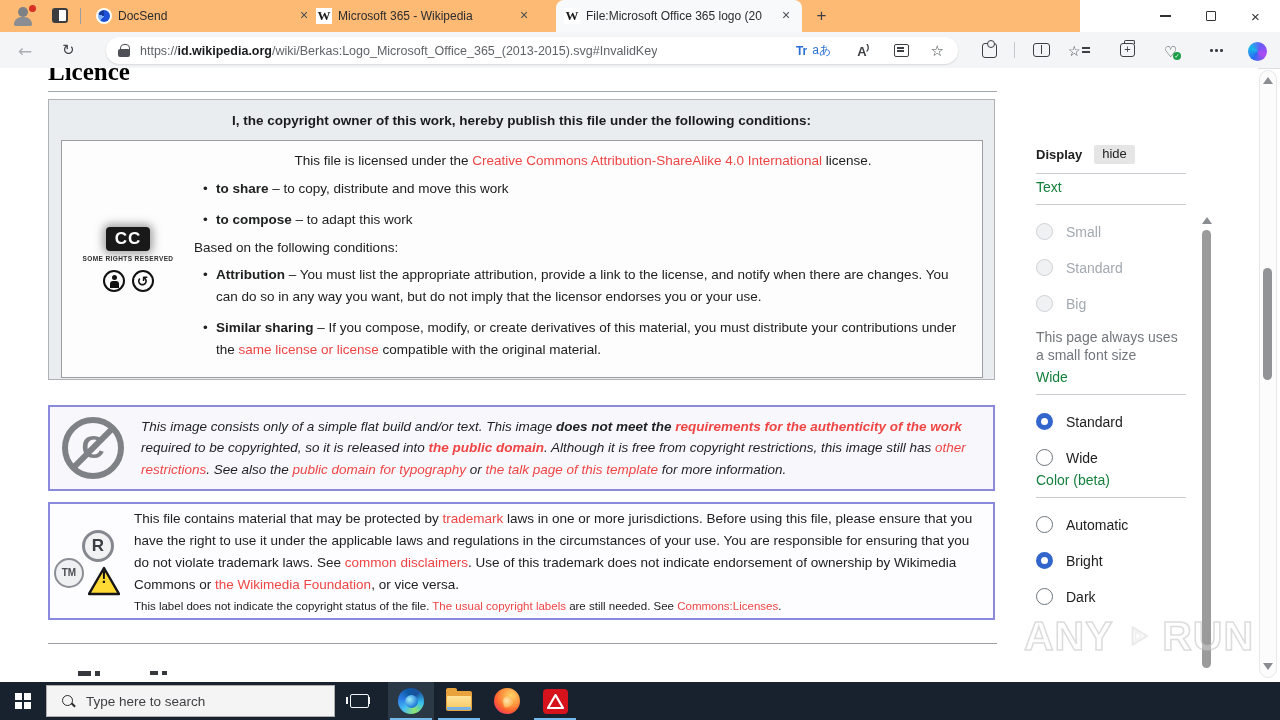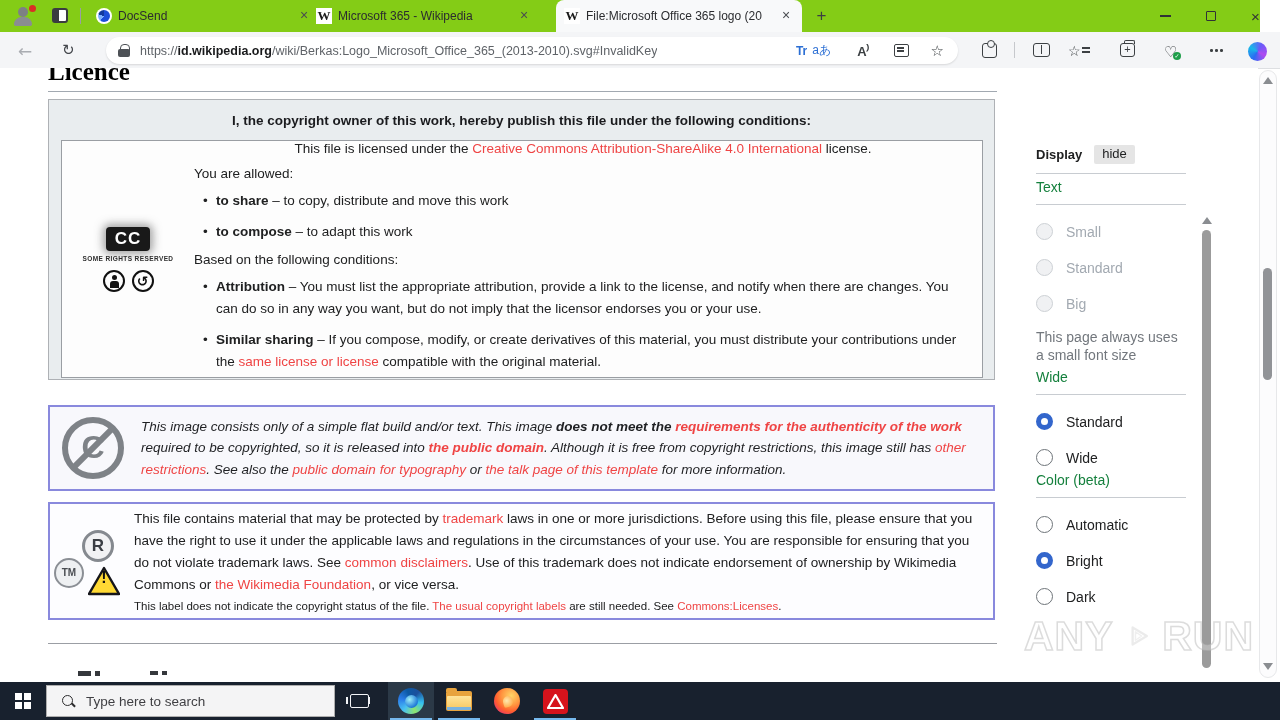"DocSend" .tabbar { background: #84cc16 -> #fdba74; width: 1260px -> 1080px }
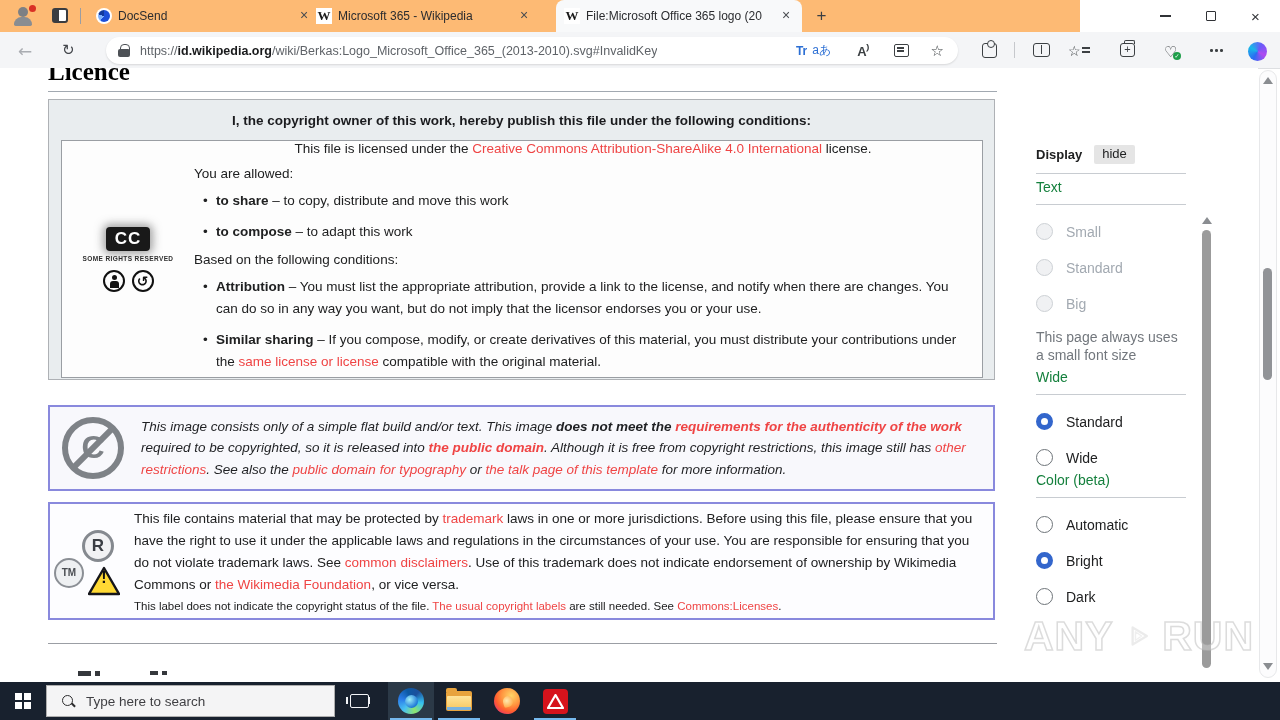"/wiki/Berkas:Logo_Microsoft_Office_365_(" span { text: 2013-2010 -> 2013-2015 }
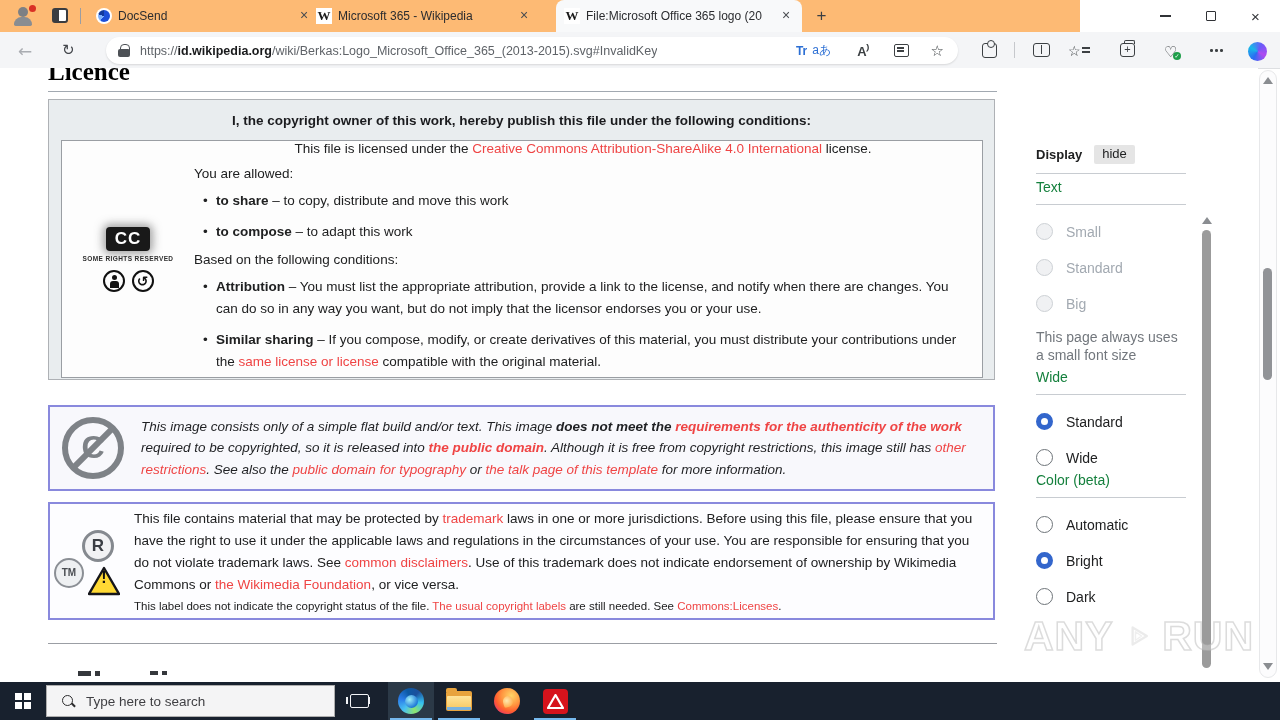"You are allowed:" div.lic-label { html: <div>You are allowed:</div> -> none }
